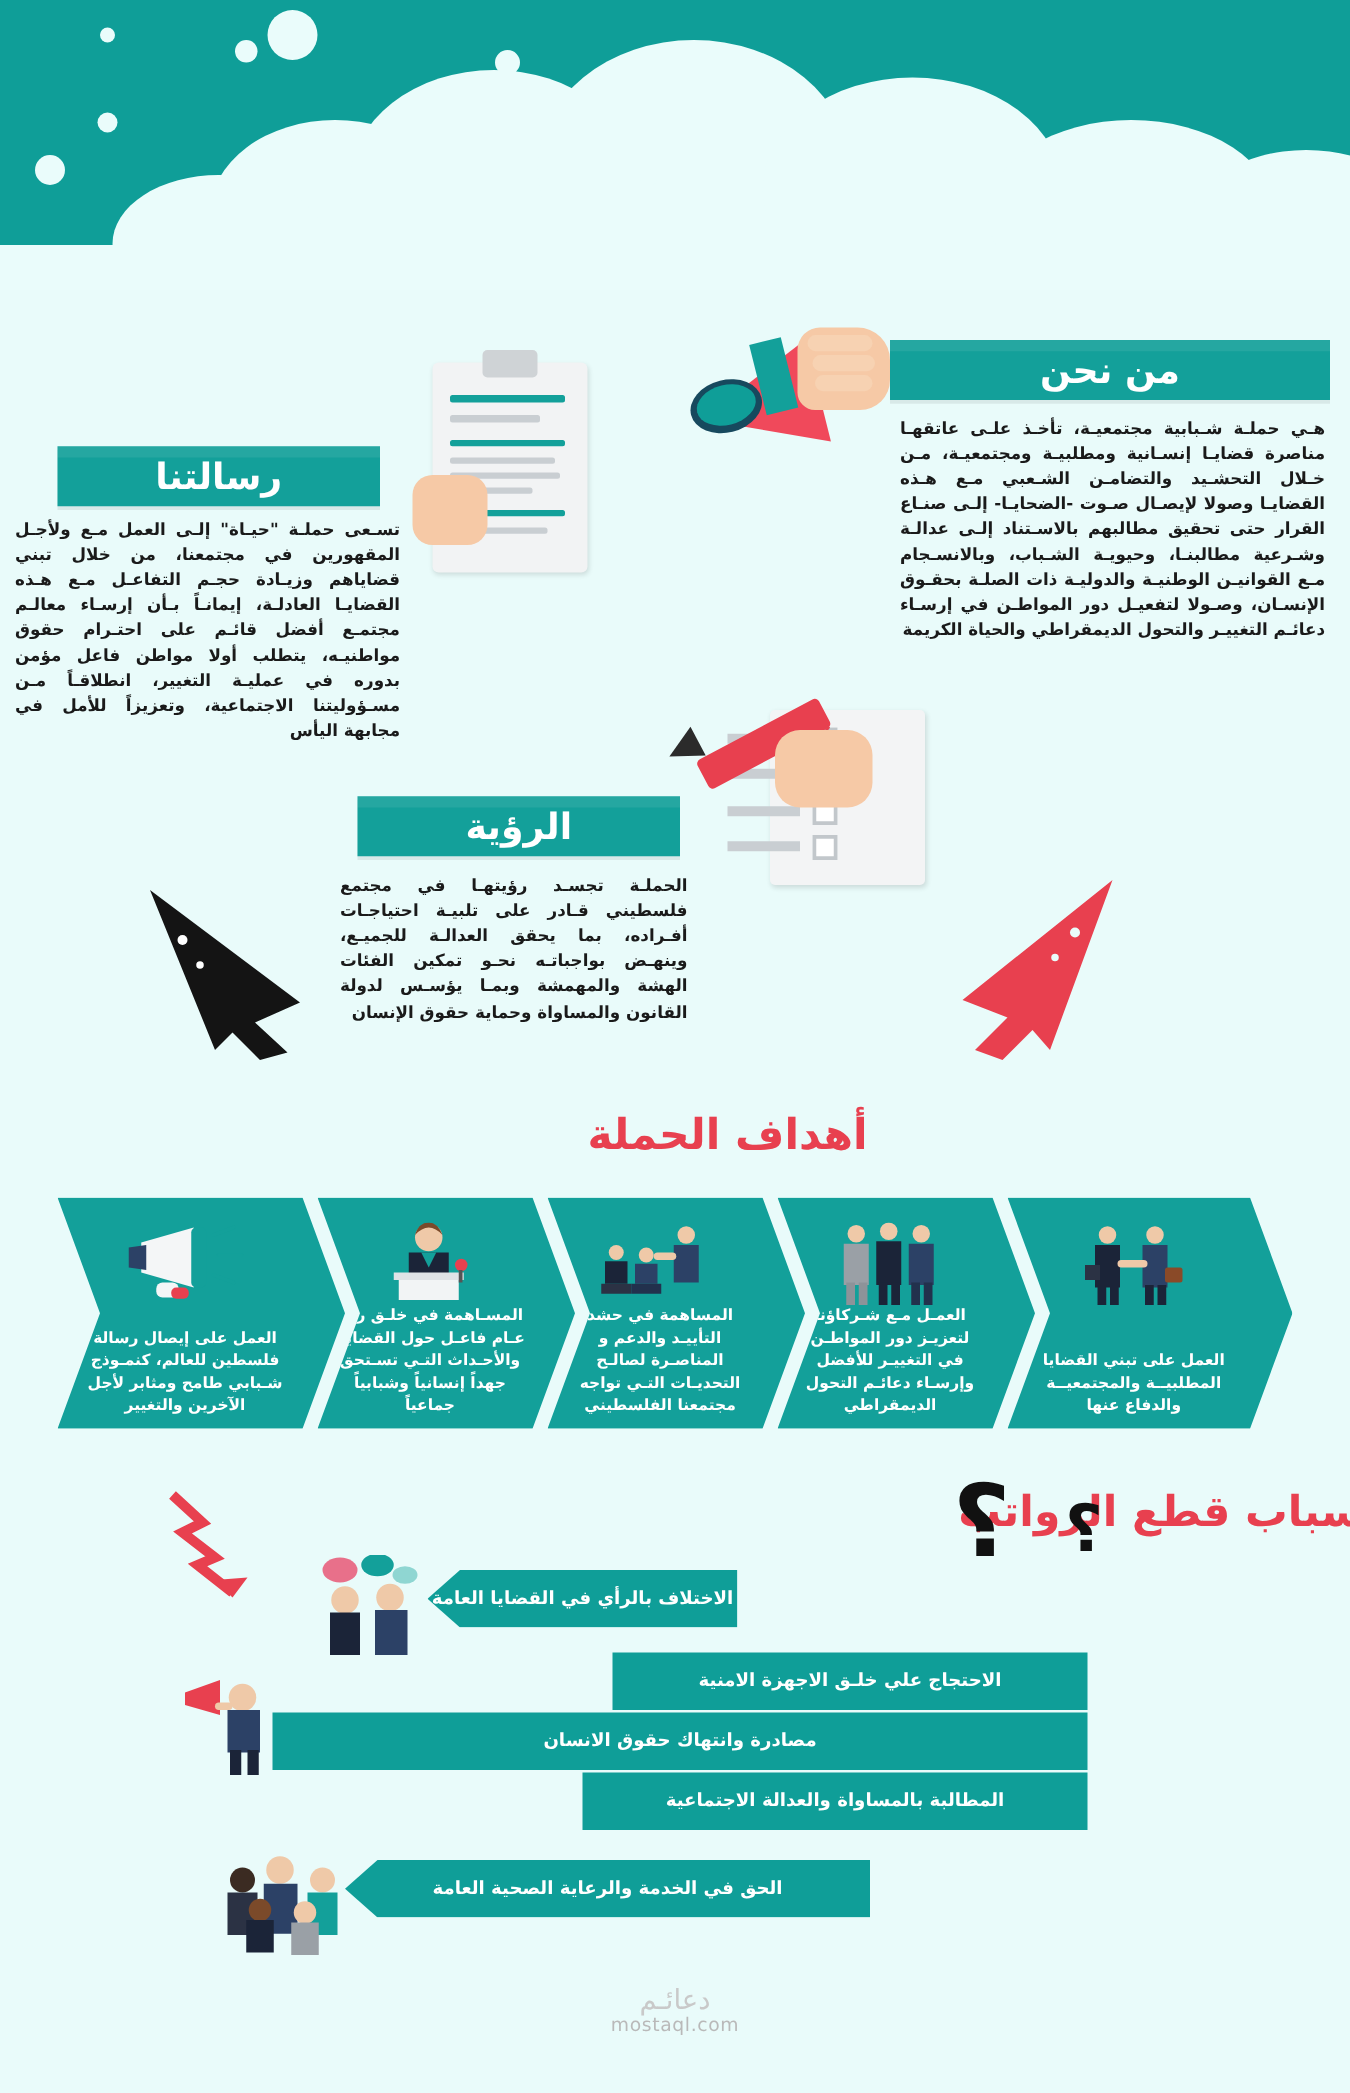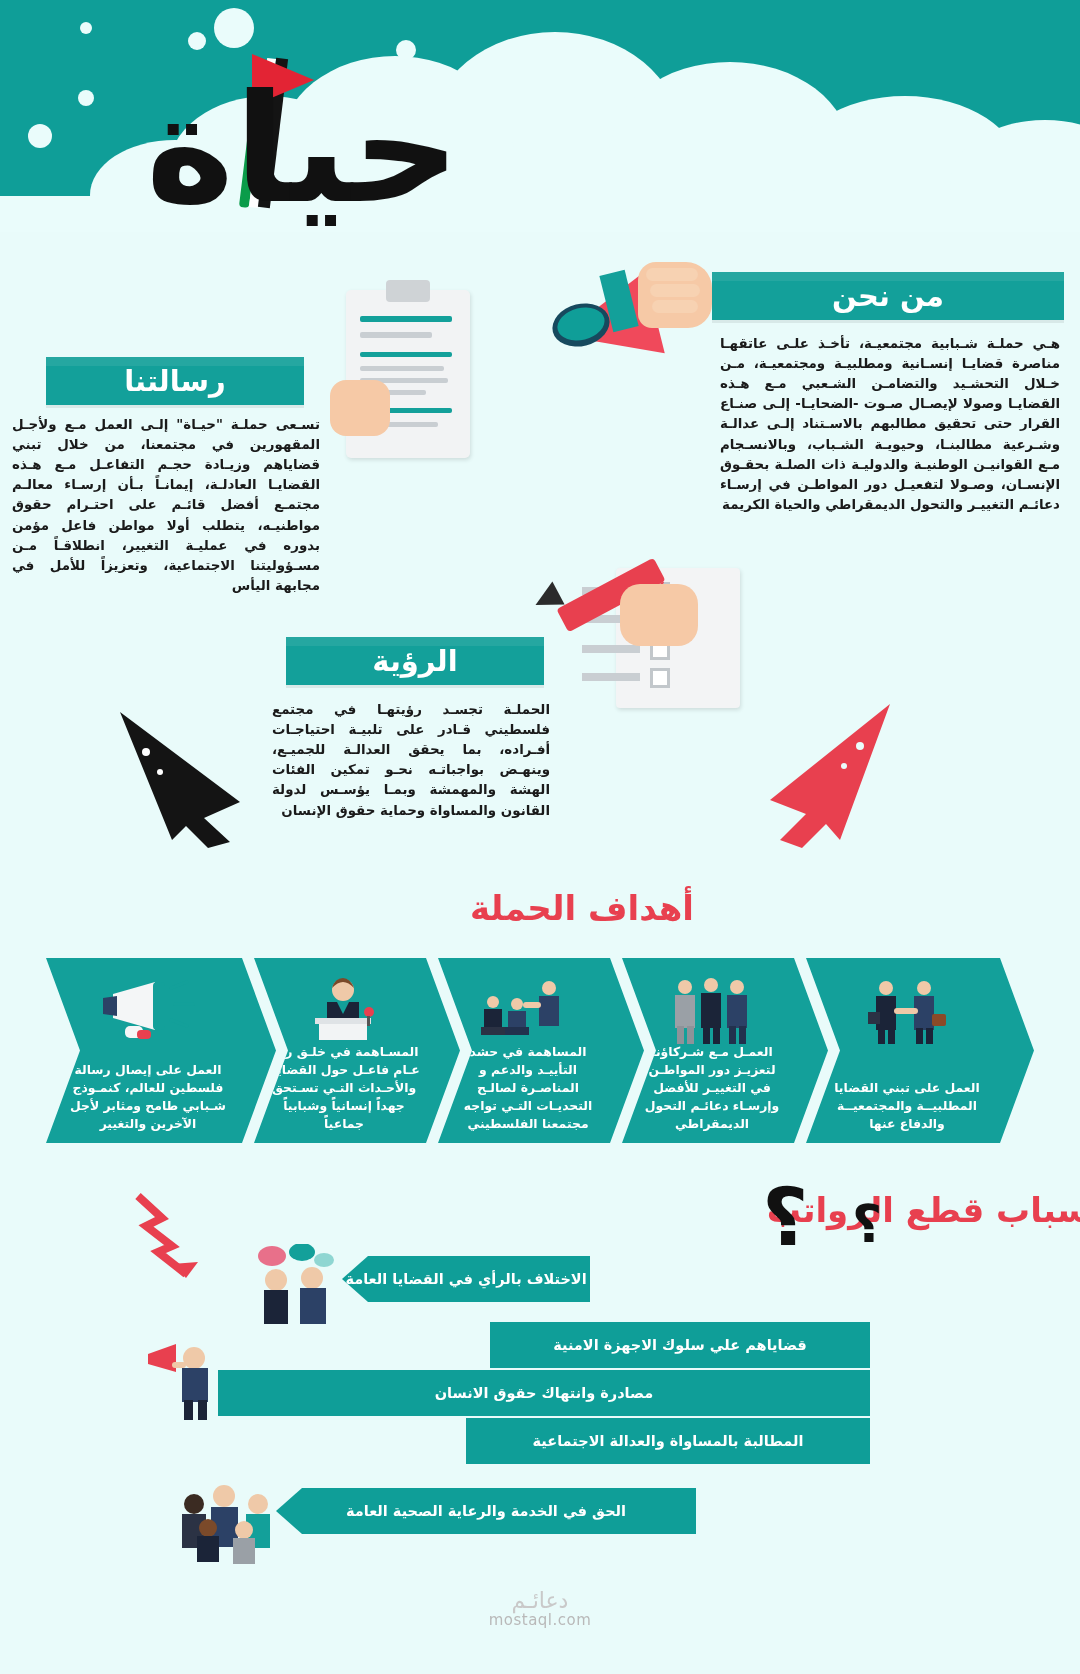"حياة" div.logo { html: <div> <div></div> <div></div> <div></div> <div></div> <div>حياة</div> </div> -> none }
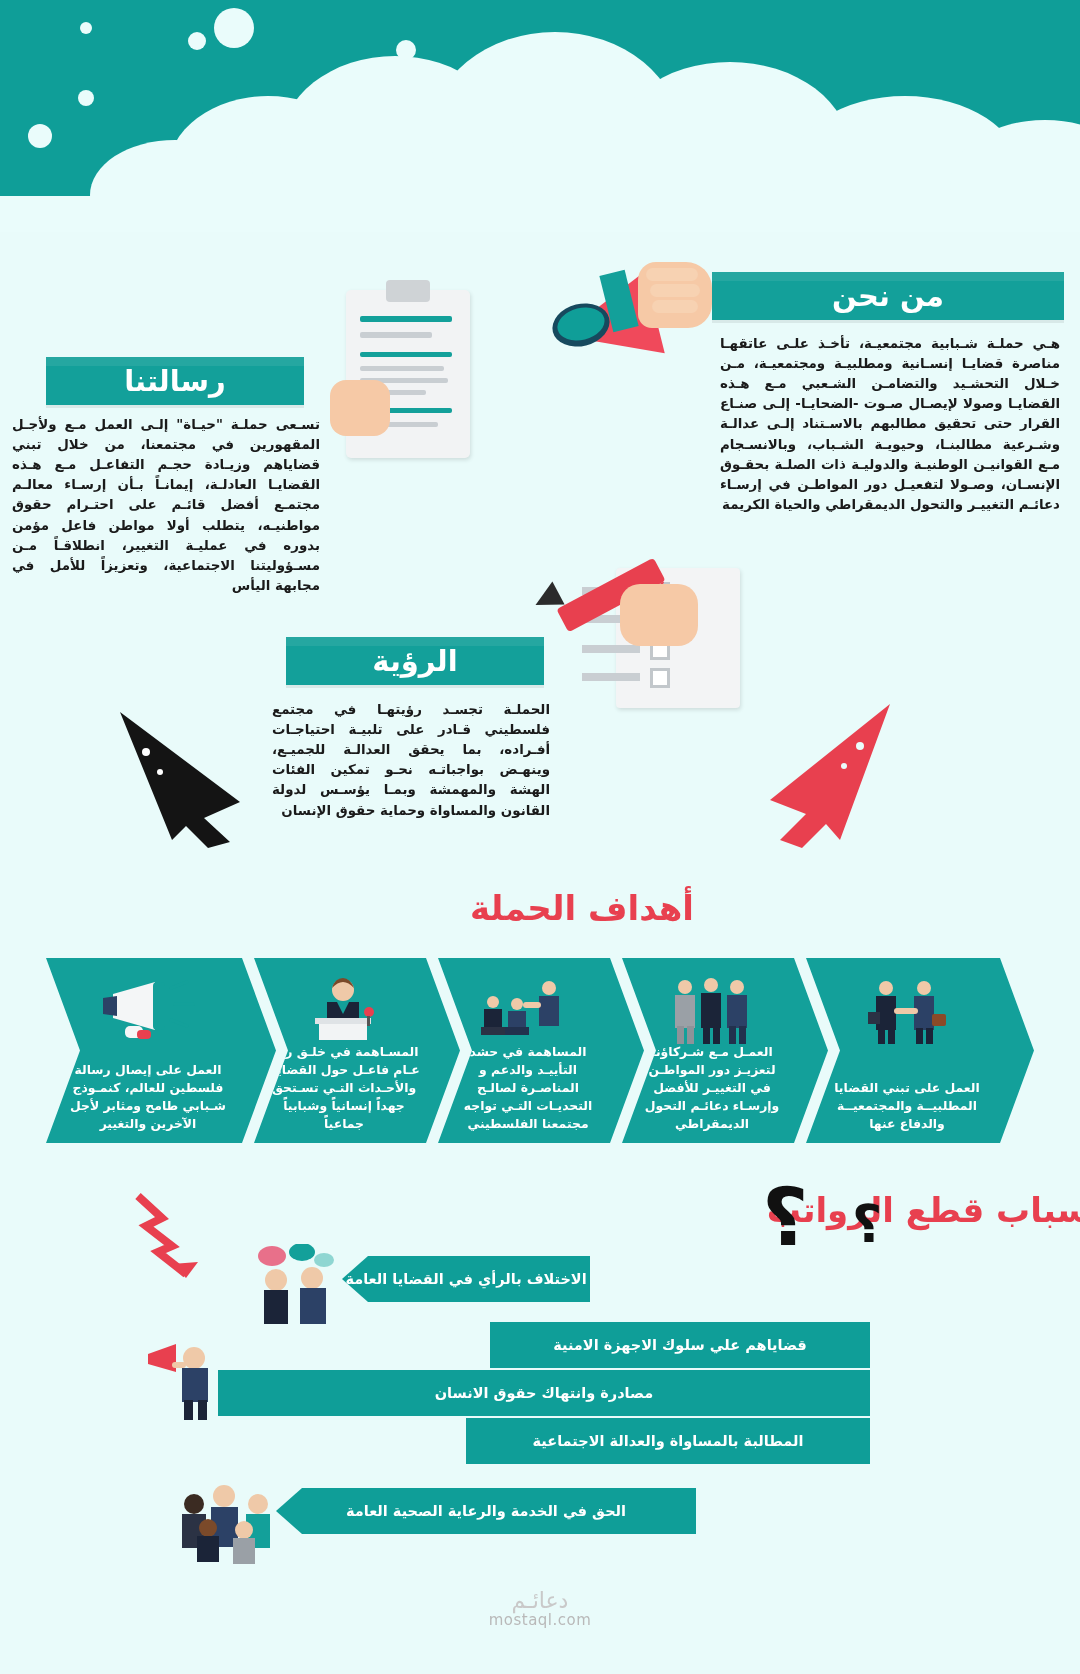"قضاياهم علي سلوك الاجهزة الامنية" span { text: قضاياهم علي سلوك -> الاحتجاج علي خلـق }
